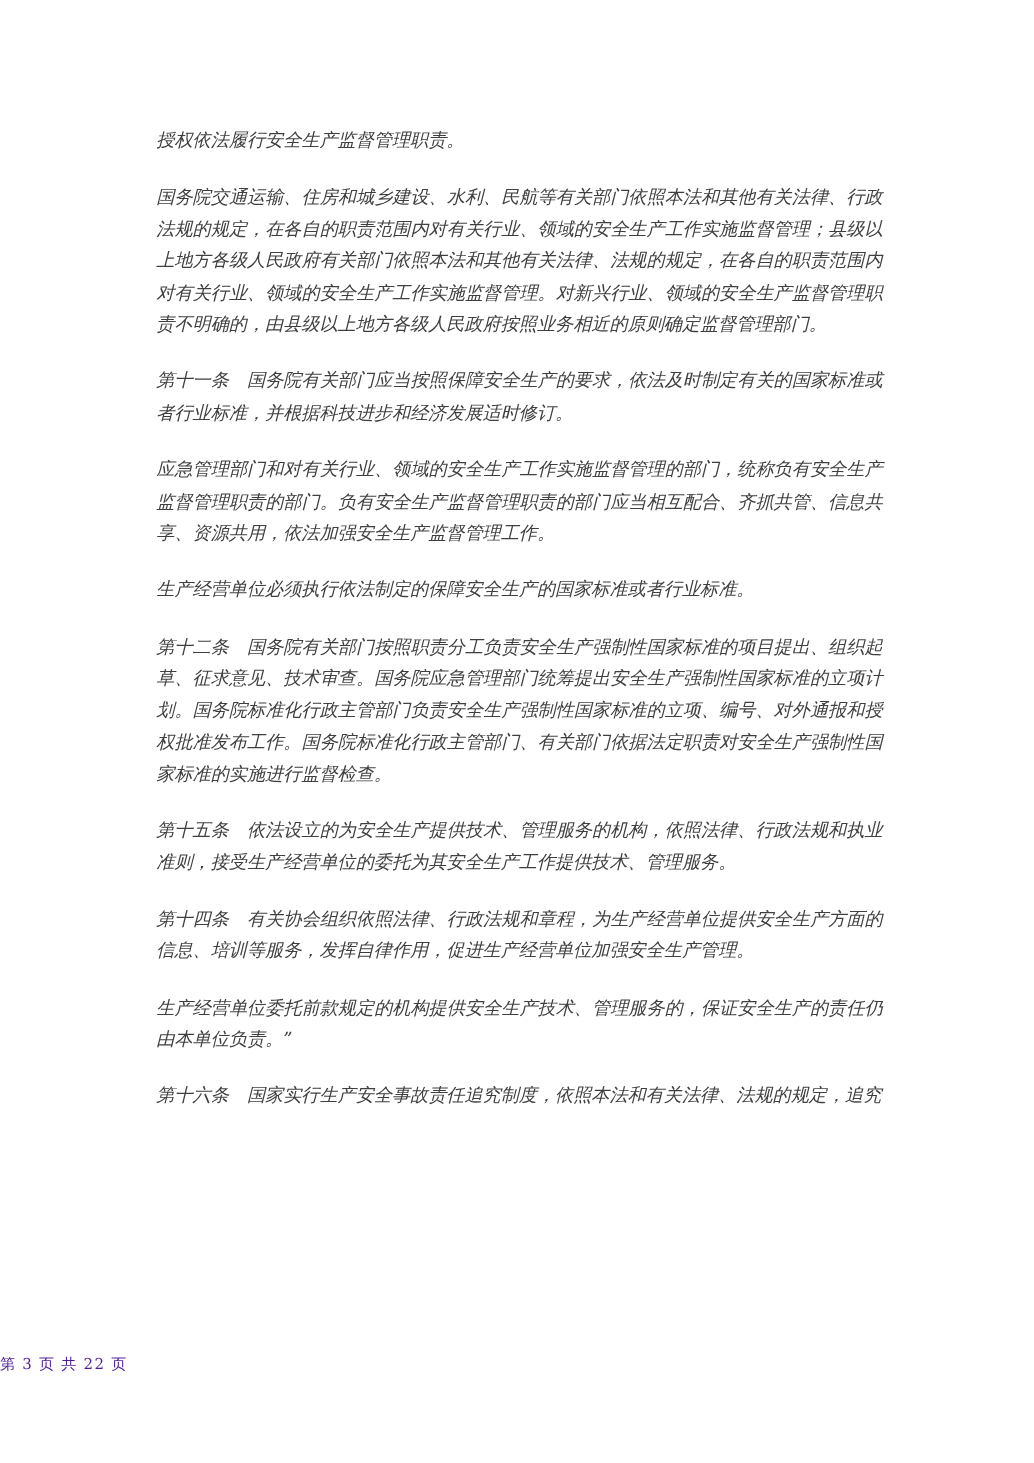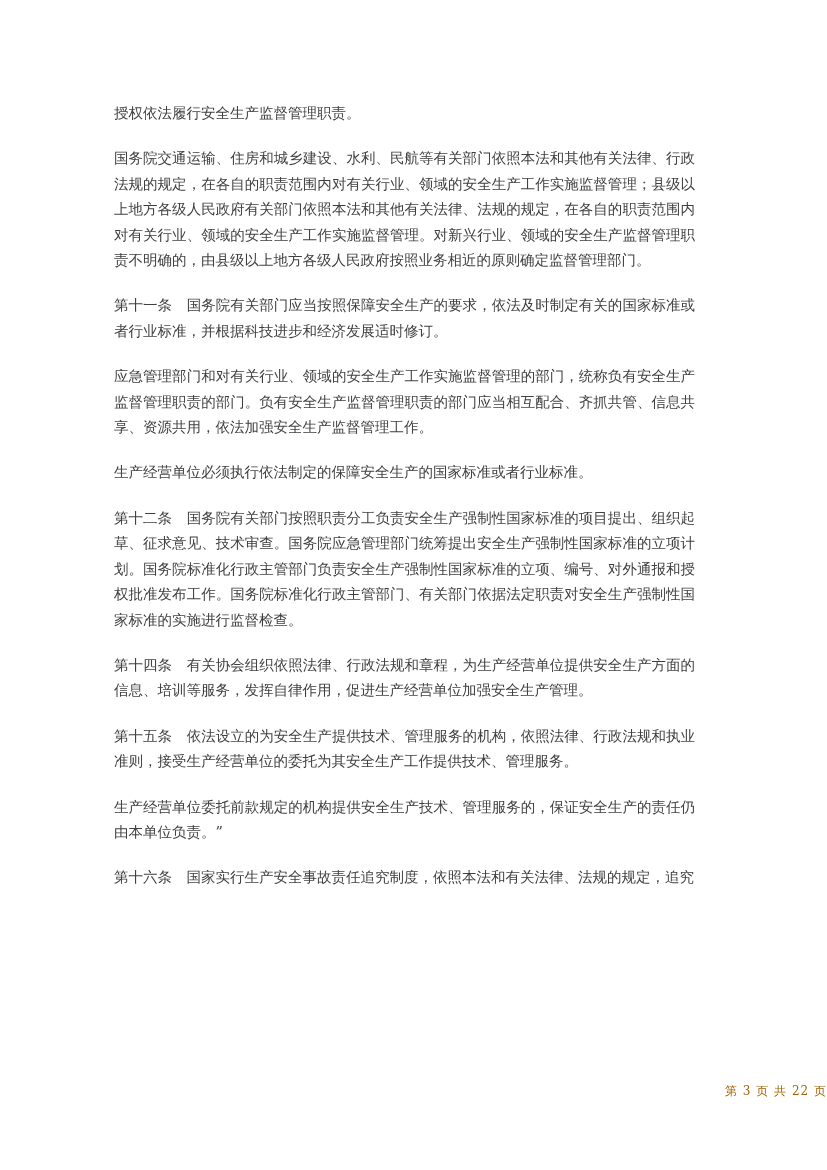"授权依法履行安全生产监督管理职责。" .content { font-style: none -> italic; left: 114px -> 125px }
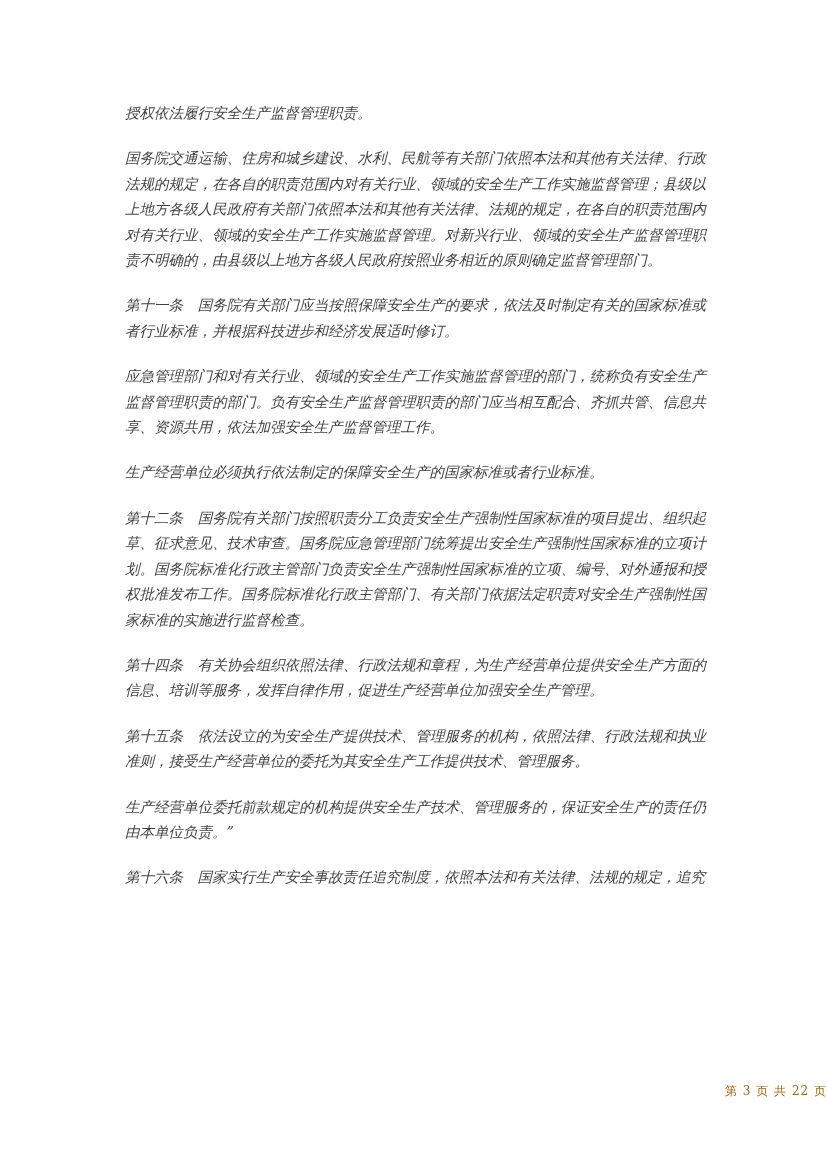"第十四条" p { order: before "第十五条" -> after "第十五条" }
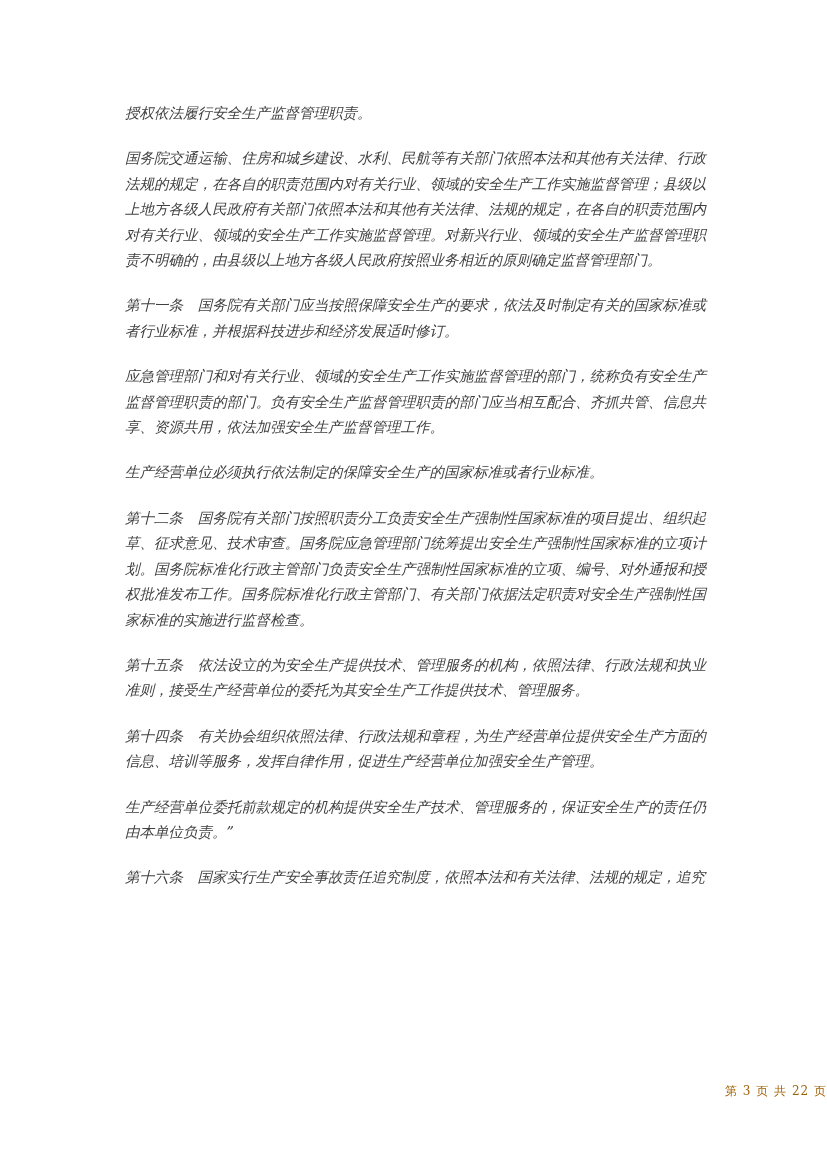"第 3 页 共 22" .footer { color: #a16207 -> #4c1d95; text-align: right -> left }
